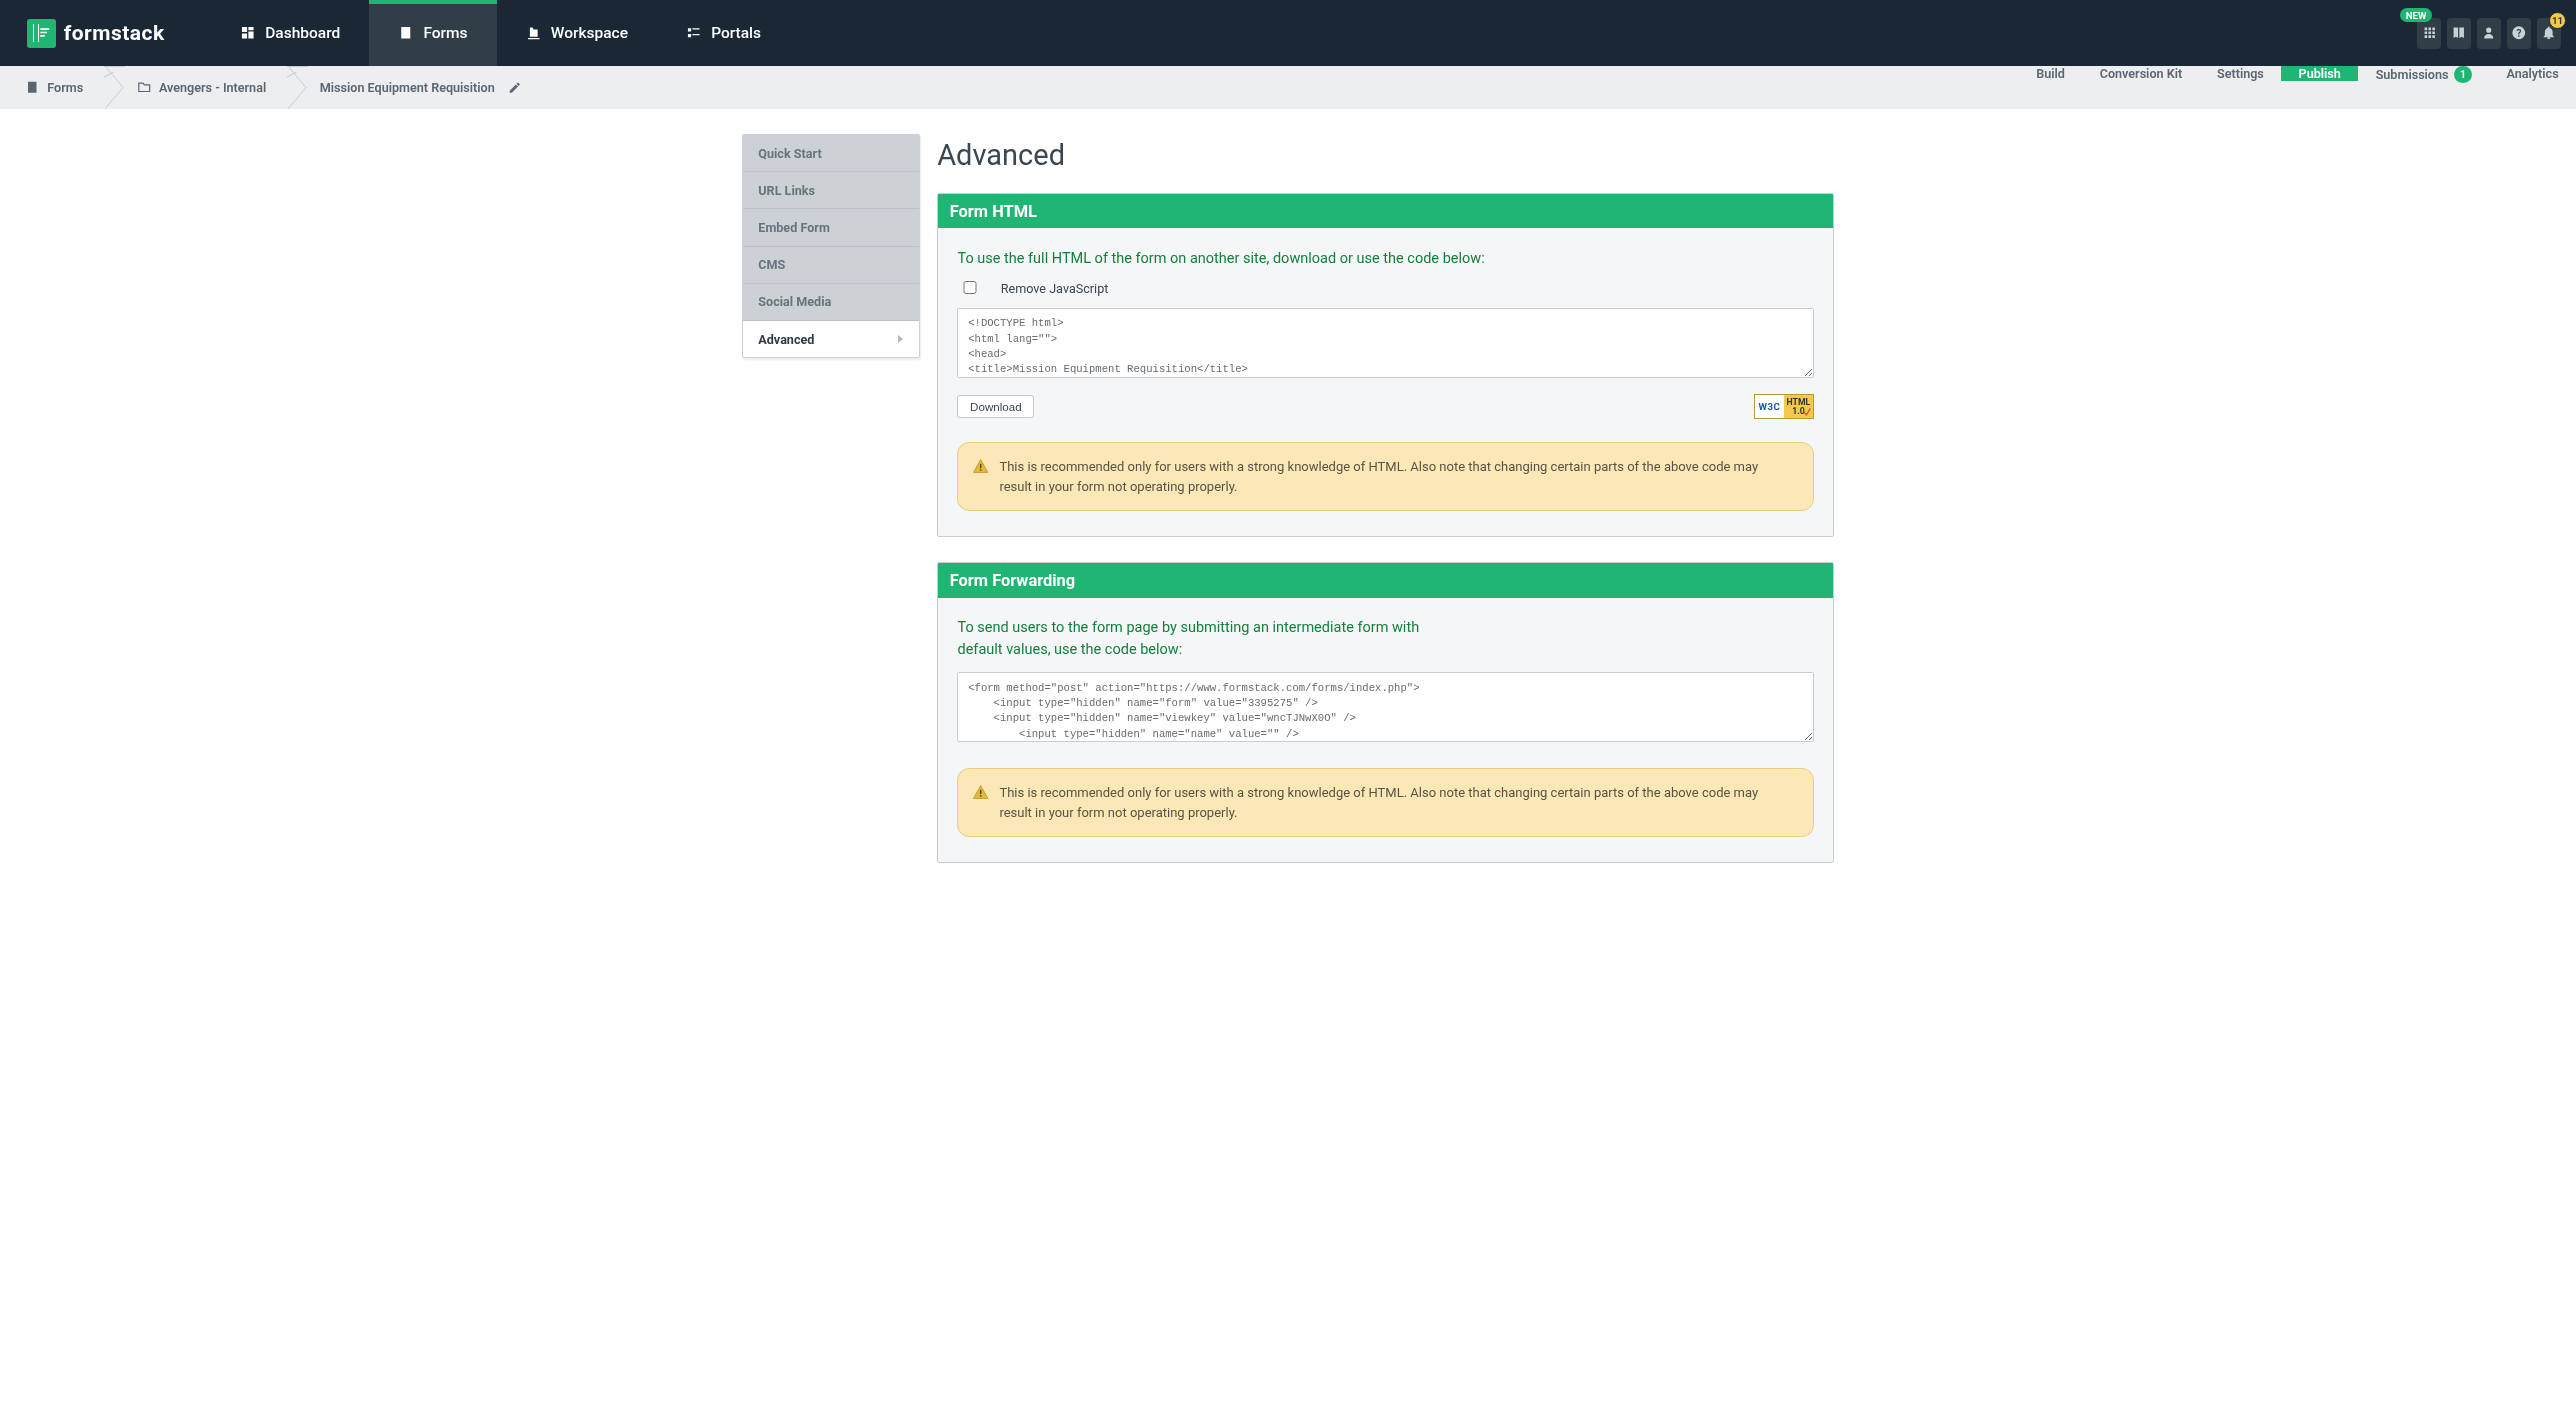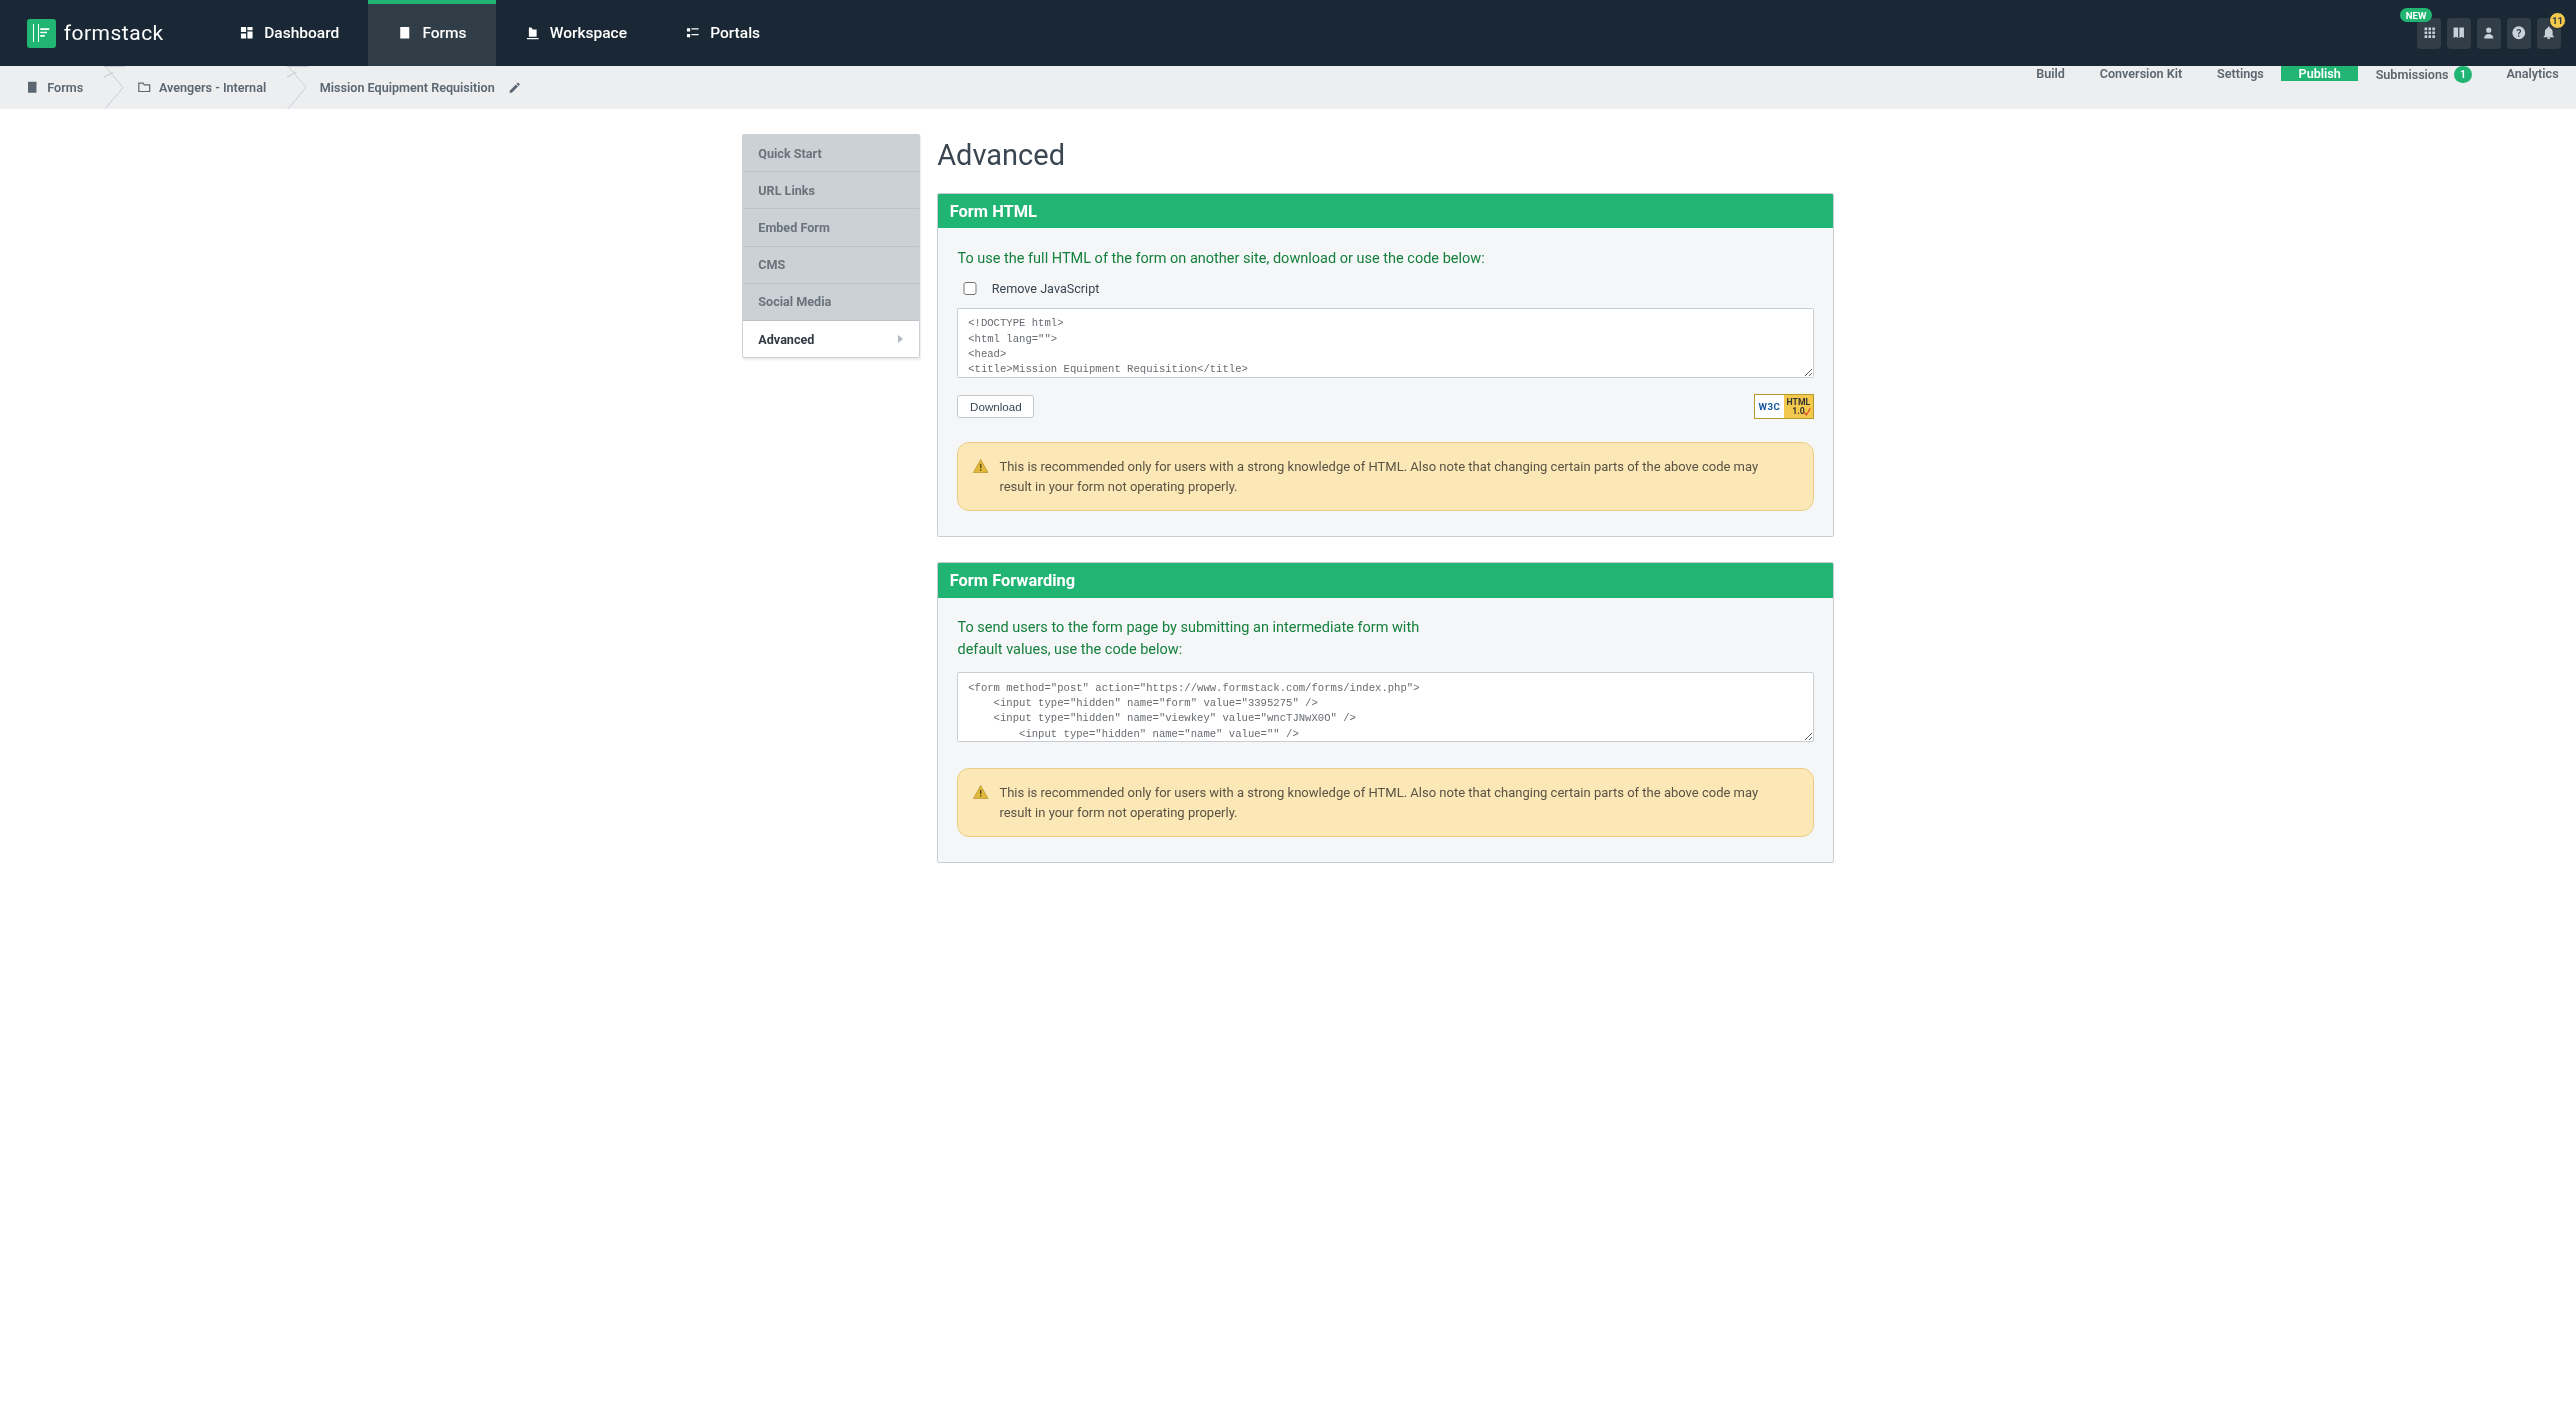"formstack" .brand-text { font-weight: 400 -> 700 }
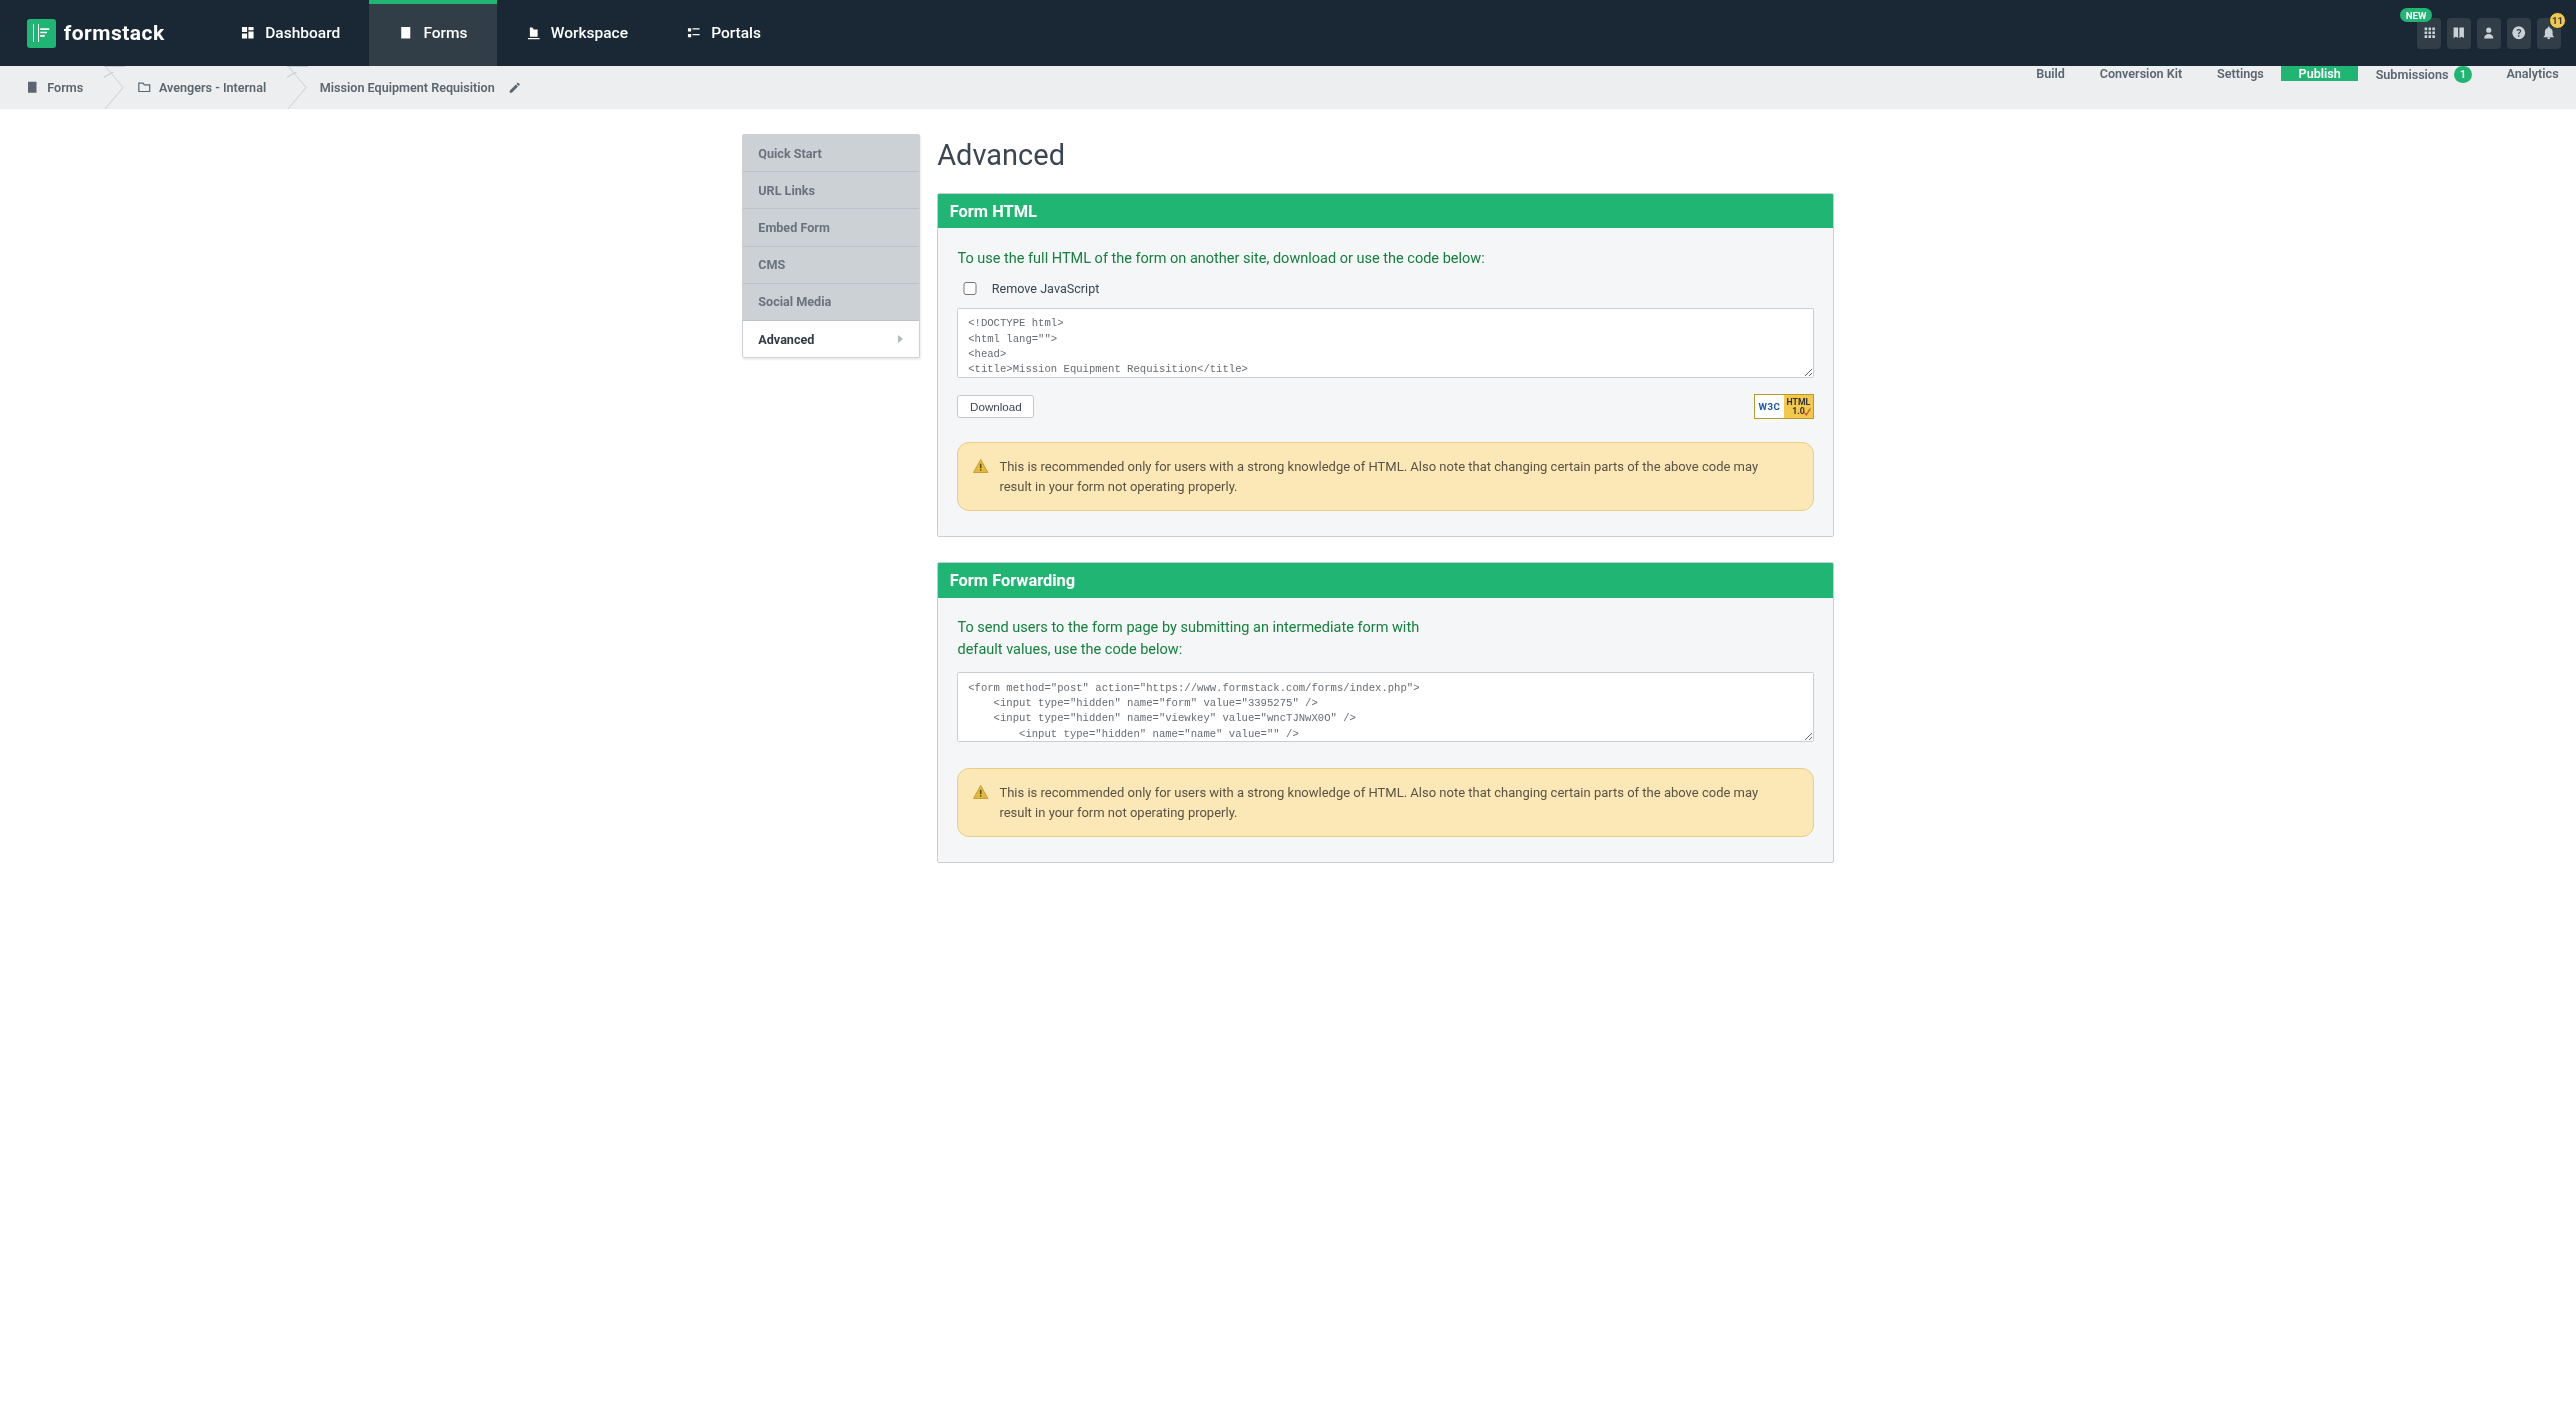"Remove JavaScript" .checkbox-row { align-items: center -> flex-start; gap: 15px -> 24px }
